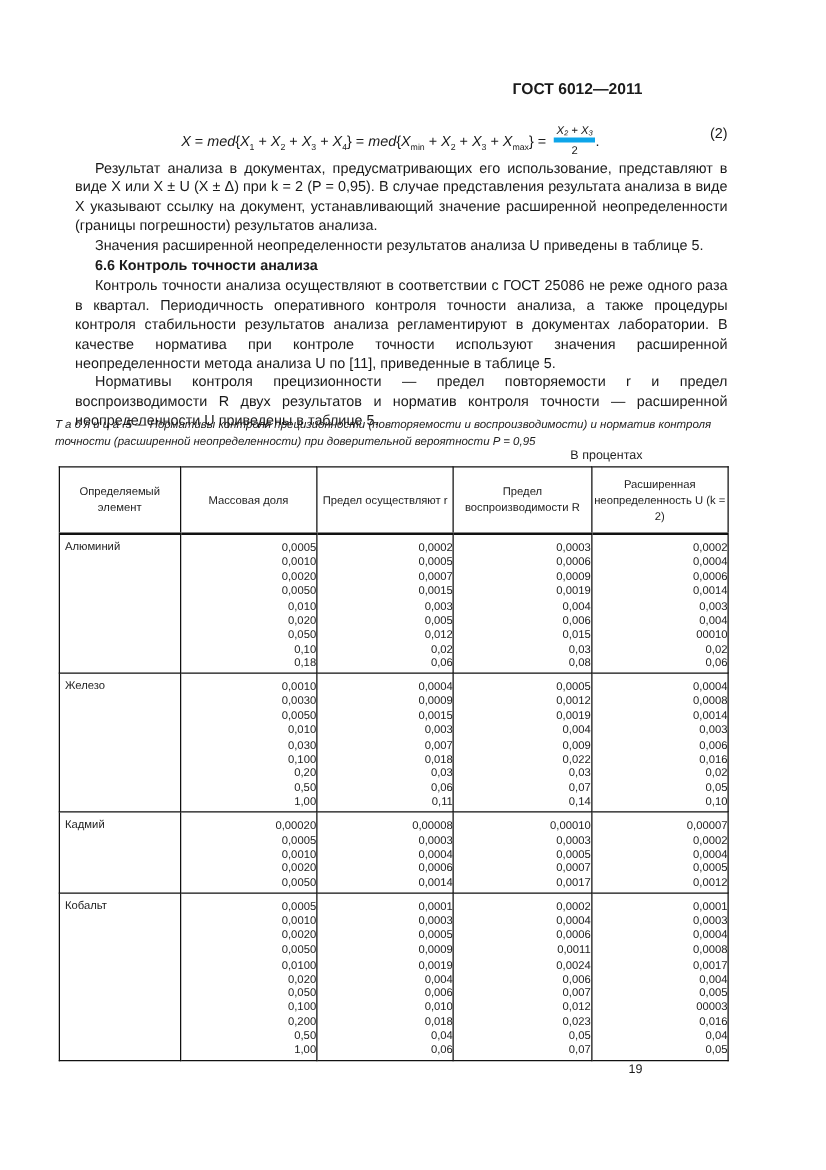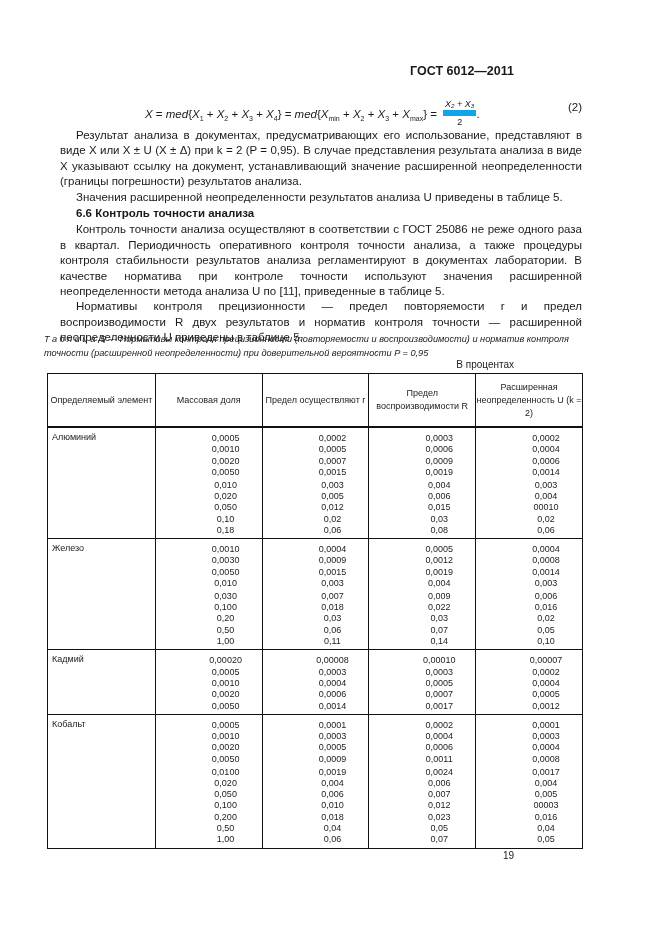"X₂ + X₃" .frac .num { border-bottom: 6px solid #0ea5e9 -> 4px solid #0ea5e9 }
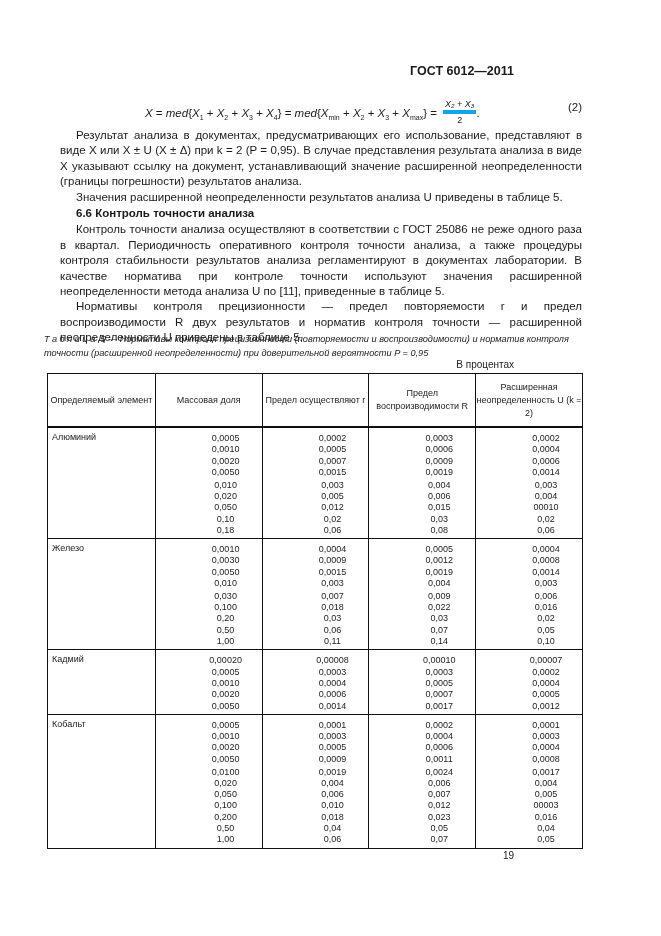"0,0005" table.norms td.vals { padding: 5px 0 2px 0 -> 5px 0 2px 13px; text-align: center -> right }
